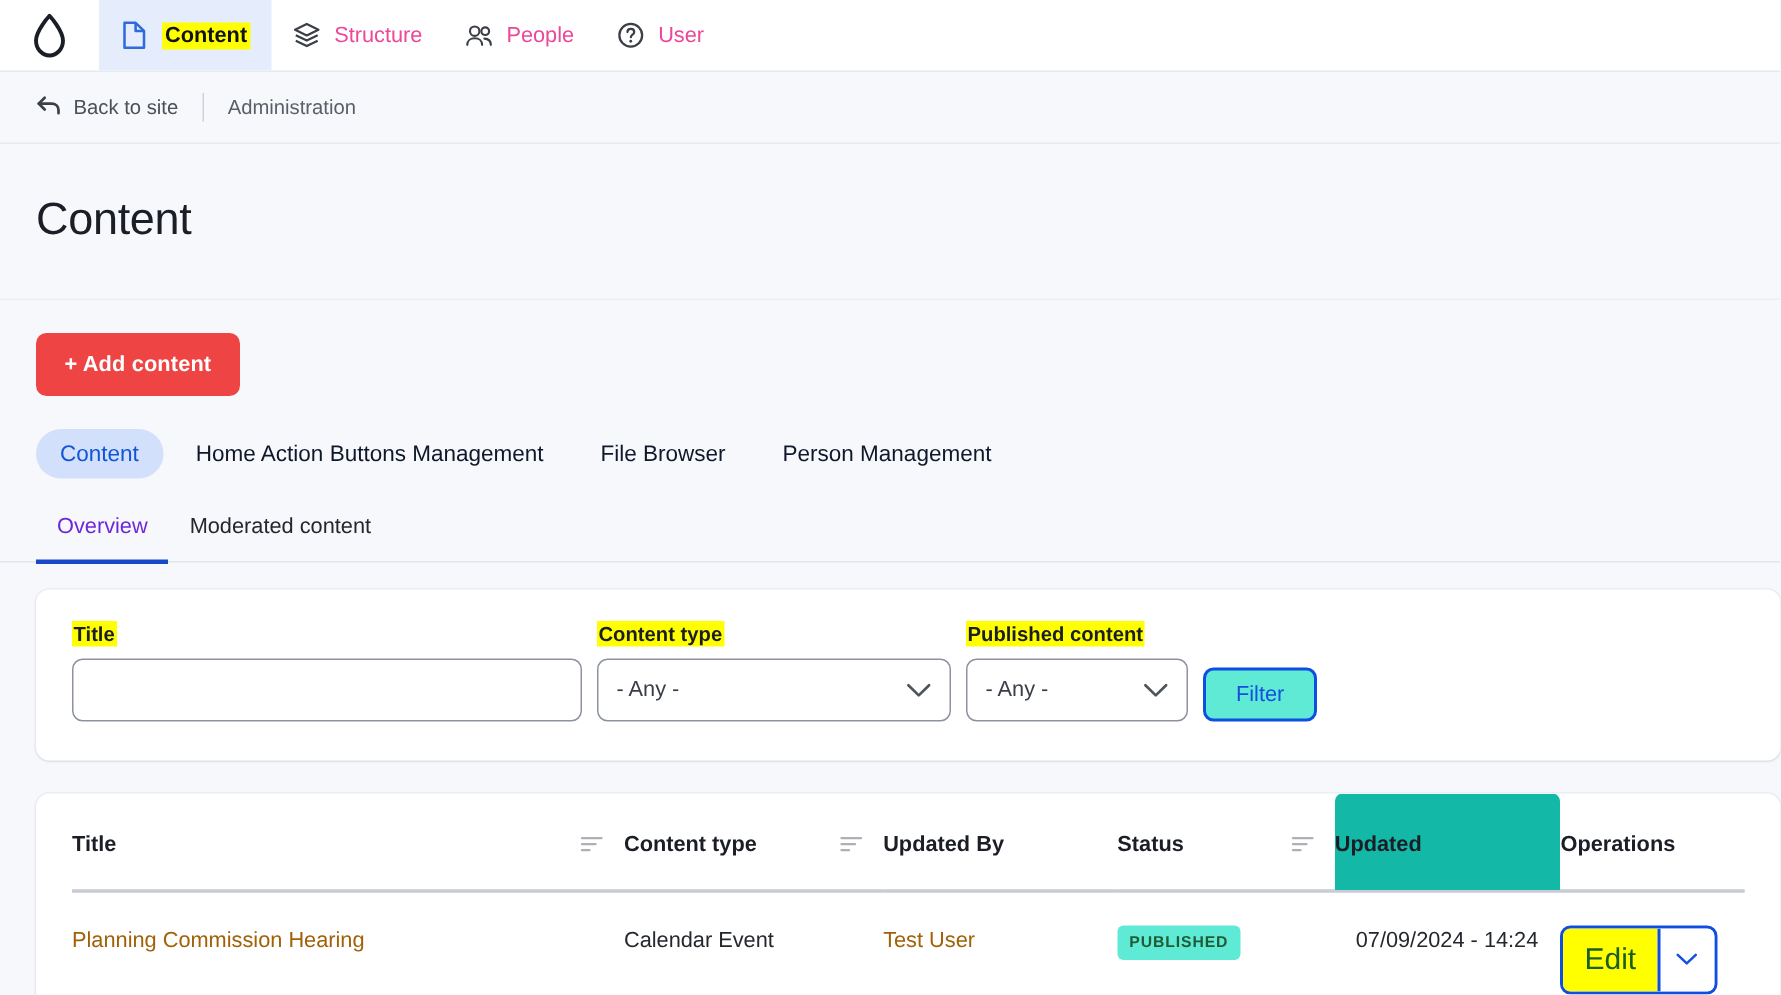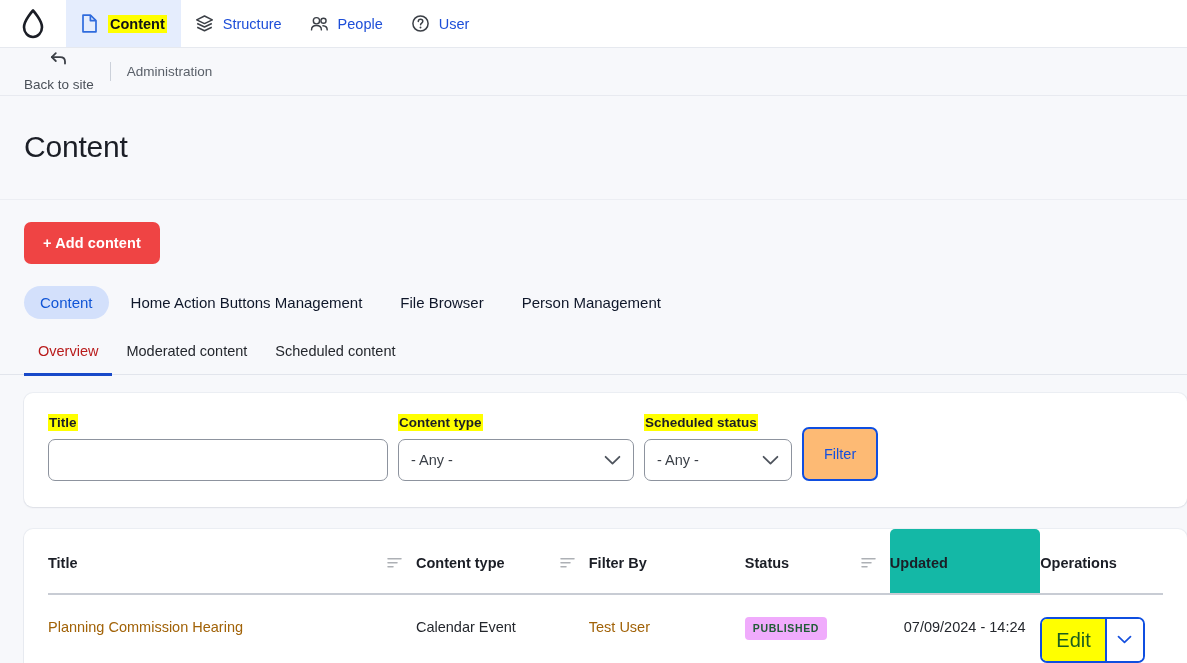"Structure" .toolbar-item { color: #1d4ed8 -> #ec4899 }
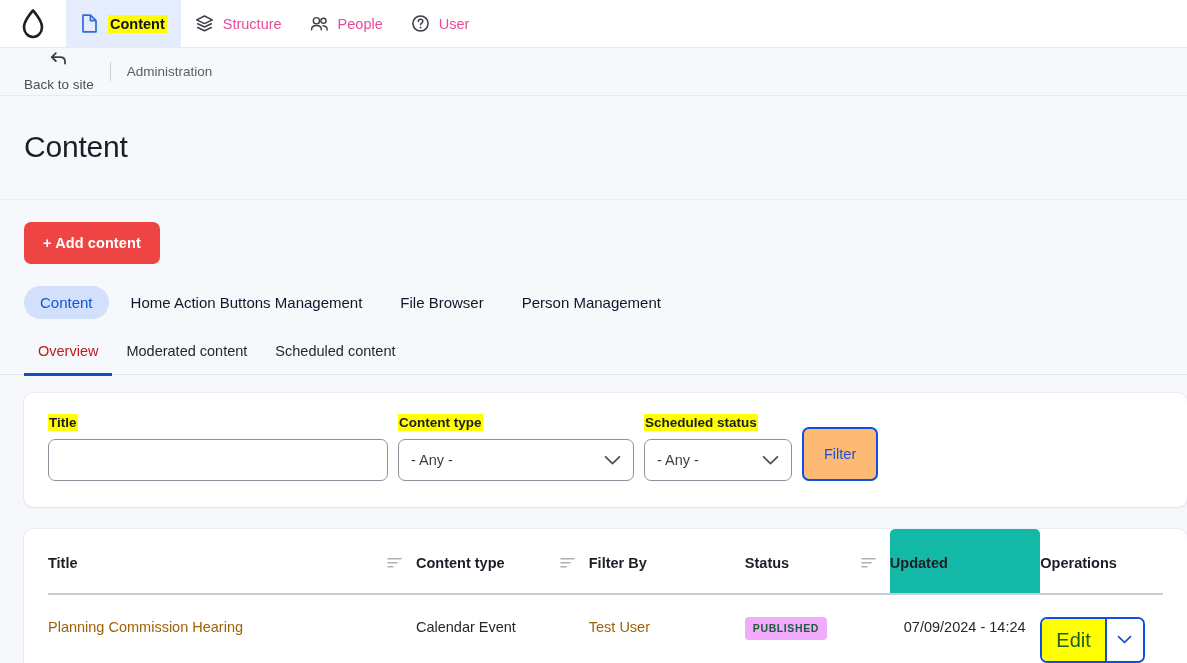"Back to site" .crumb-back { flex-direction: column -> none }
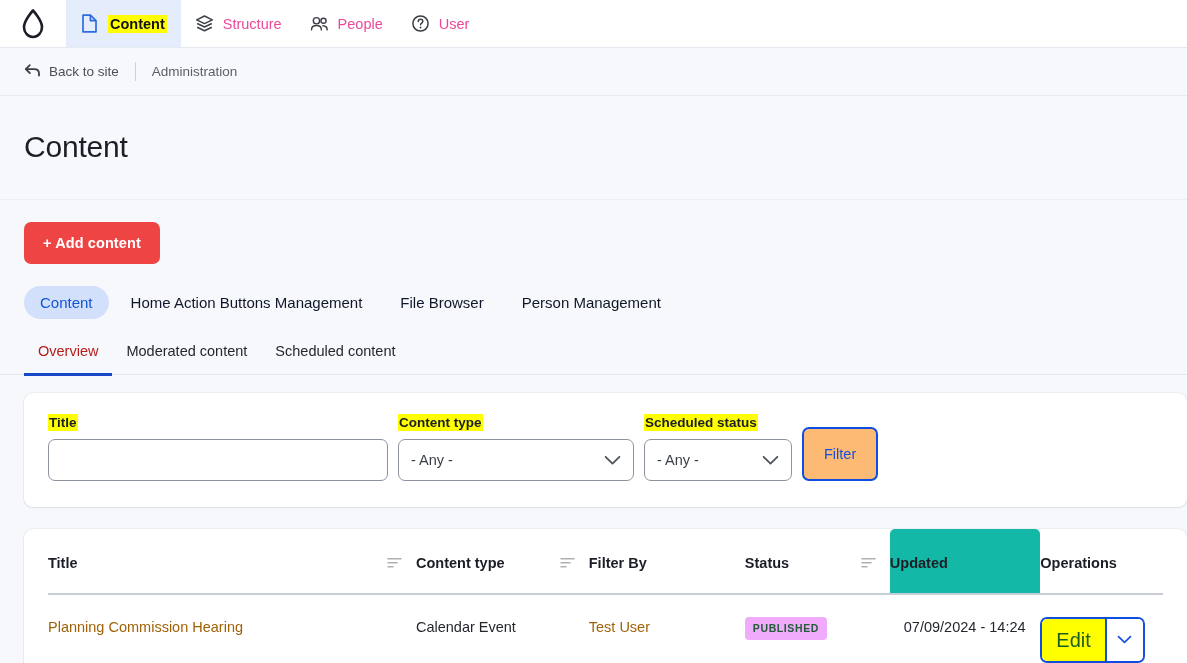"Overview" .stab.active { color: #b91c1c -> #6d28d9 }
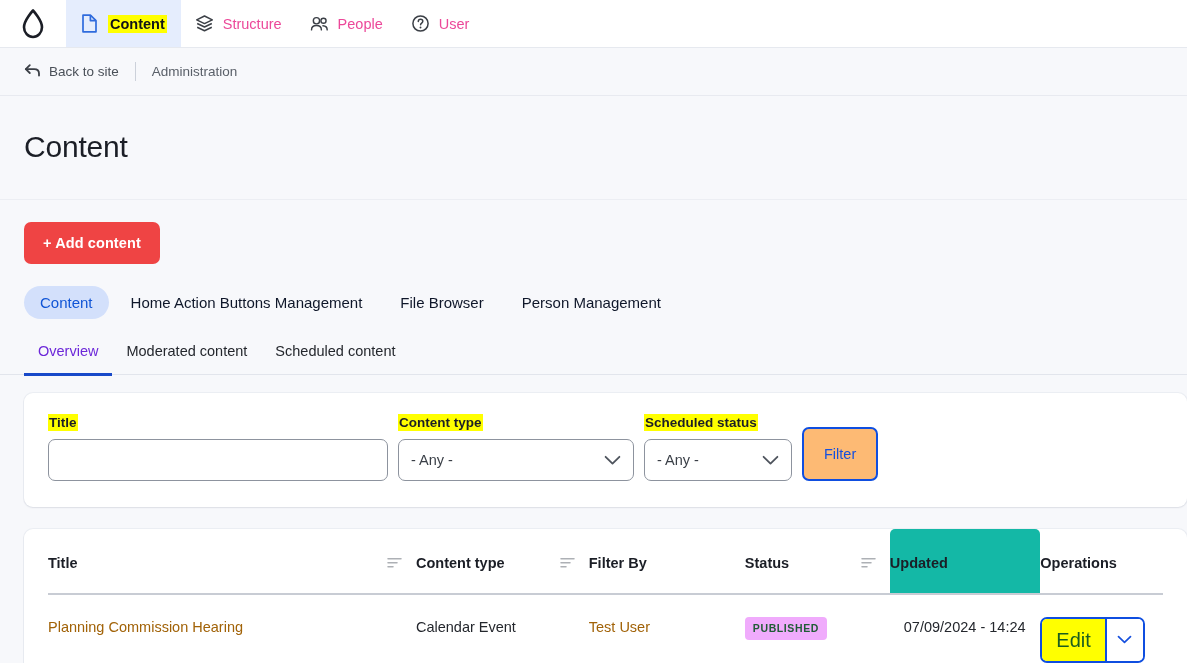"Scheduled content" div.stab { html: <div>Scheduled content</div> -> none }
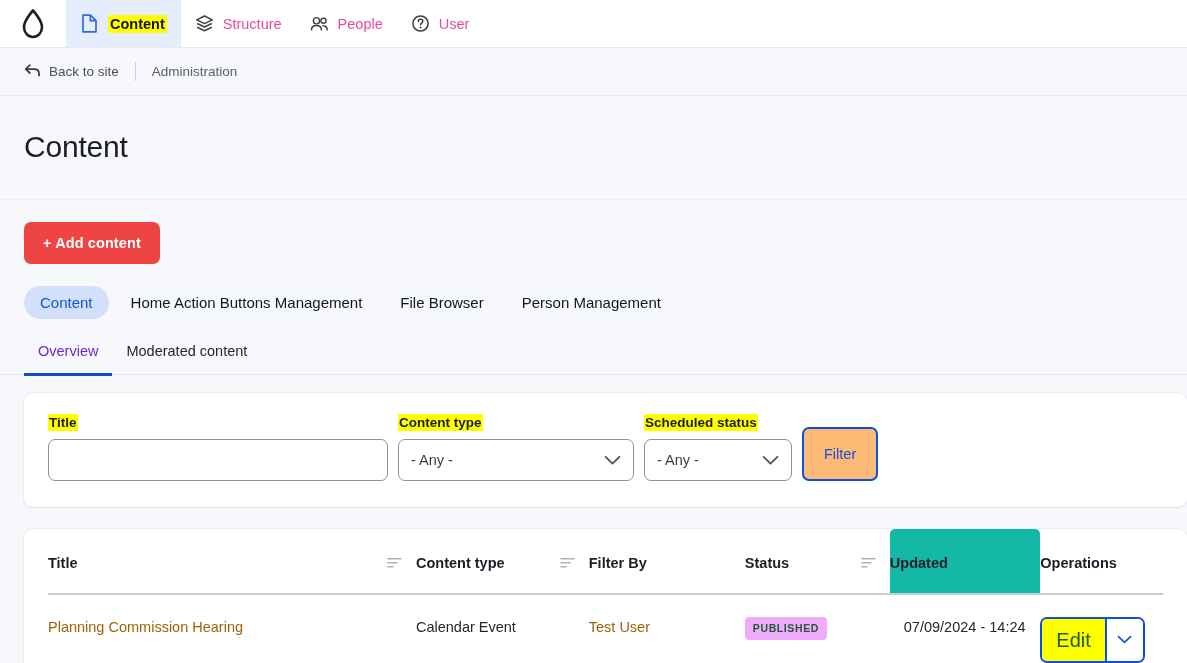"Scheduled status" span.hl { text: Scheduled status -> Published content }
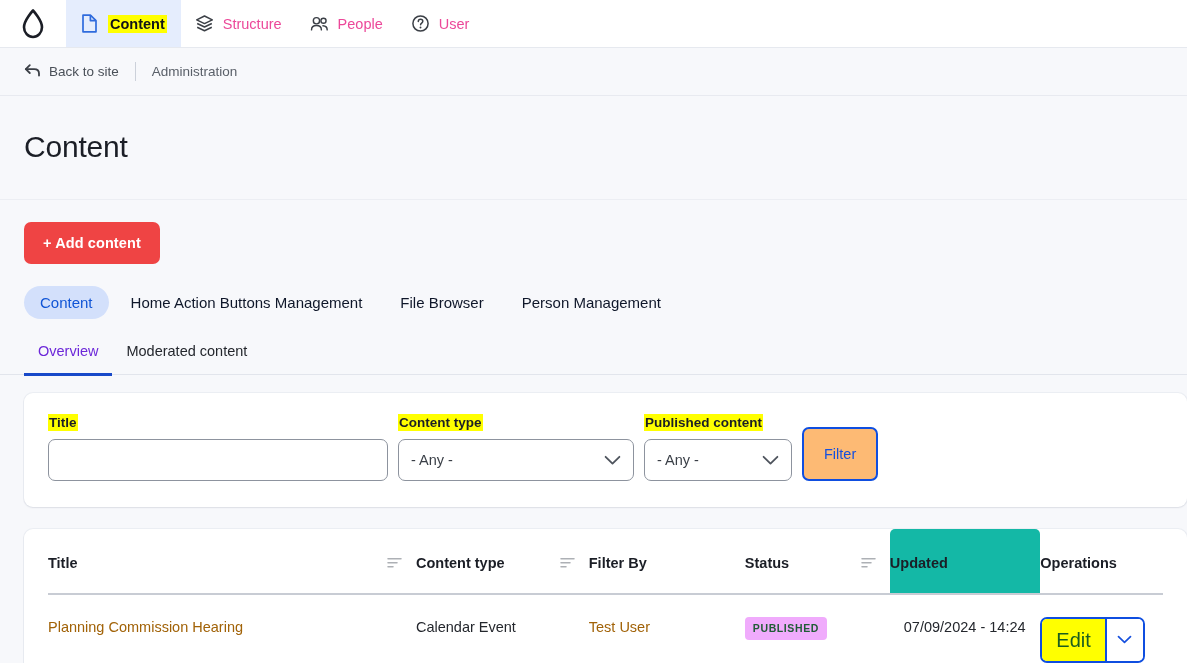"Filter" .btn-filter { background: #fdba74 -> #5eead4; height: 54px -> 36px }
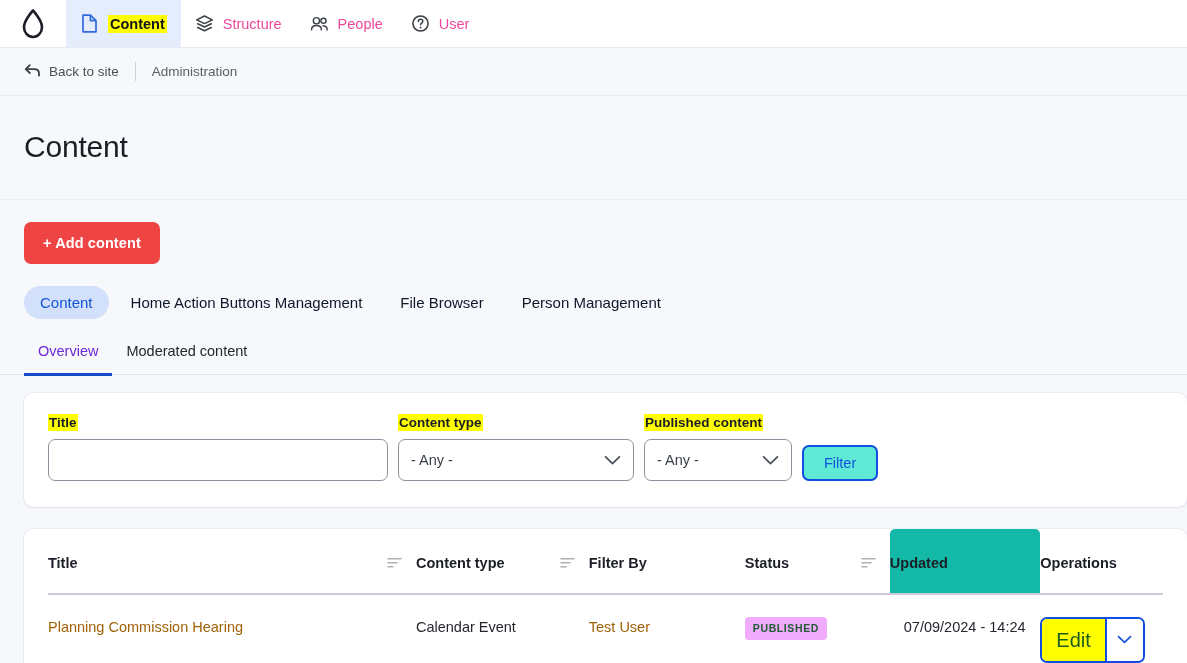"Filter By" span { text: Filter -> Updated }
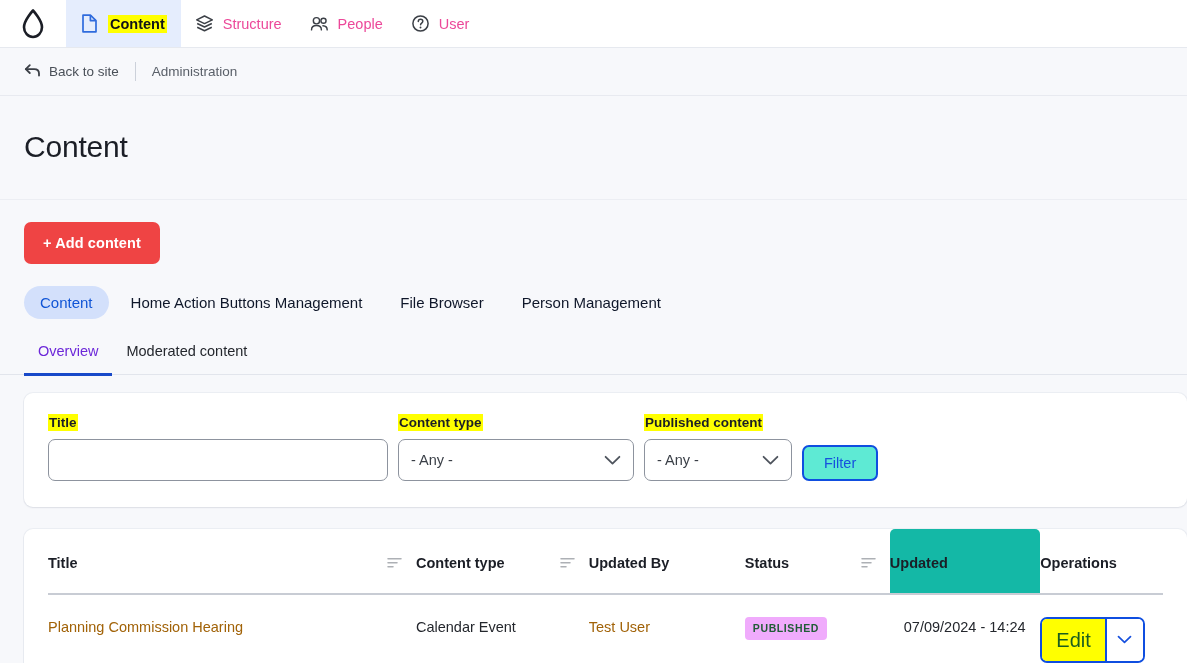"PUBLISHED" .badge-published { background: #f0abfc -> #5eead4 }
